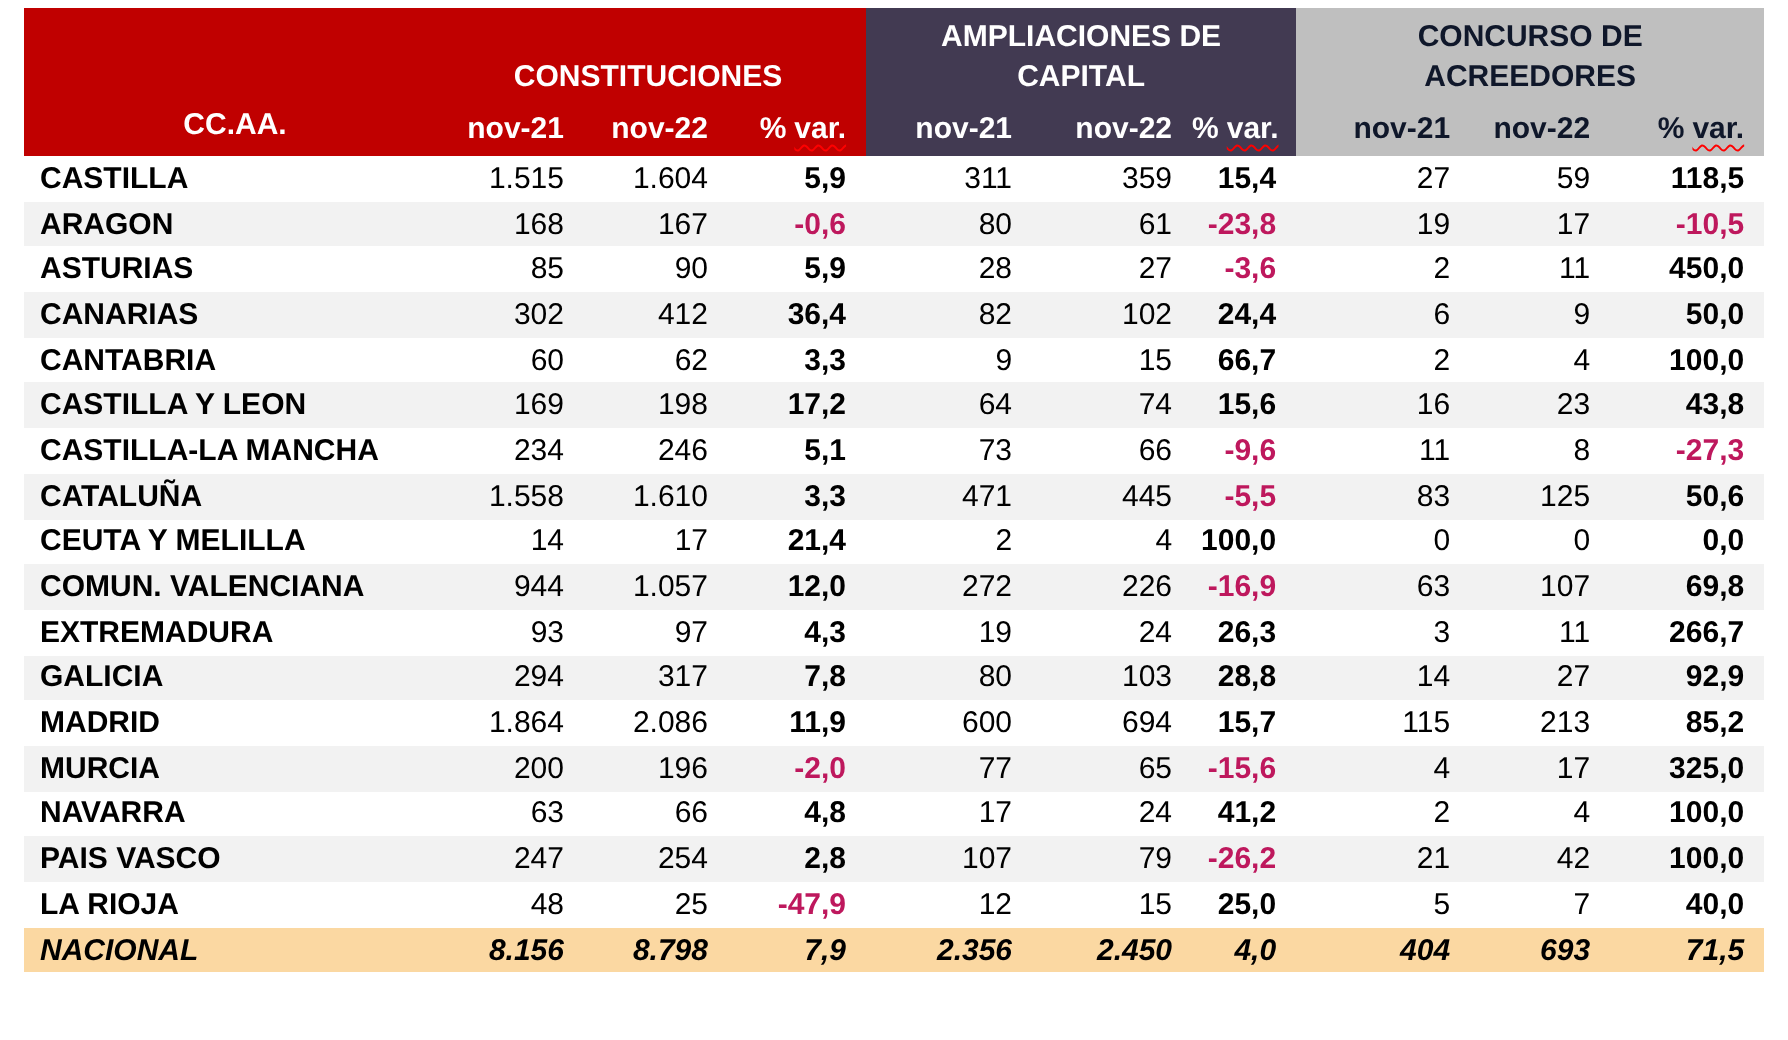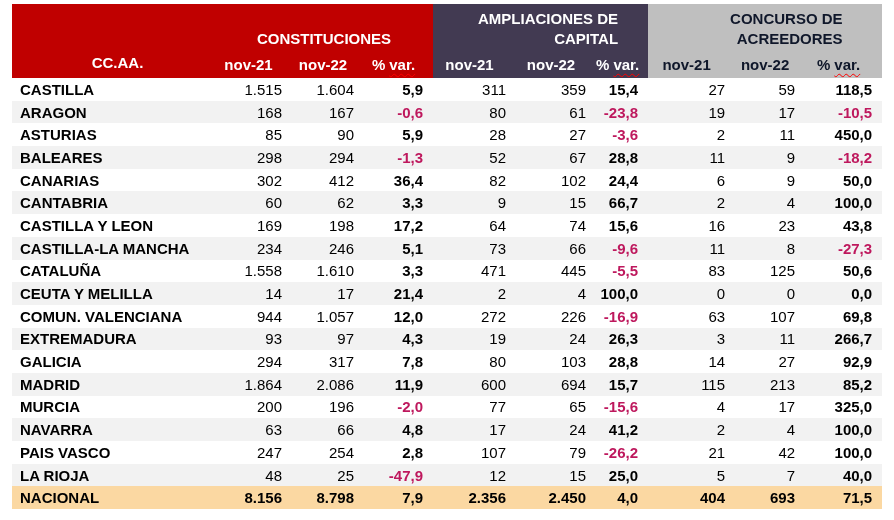"AMPLIACIONES DE CAPITAL" .group-title { text-align: right -> none }
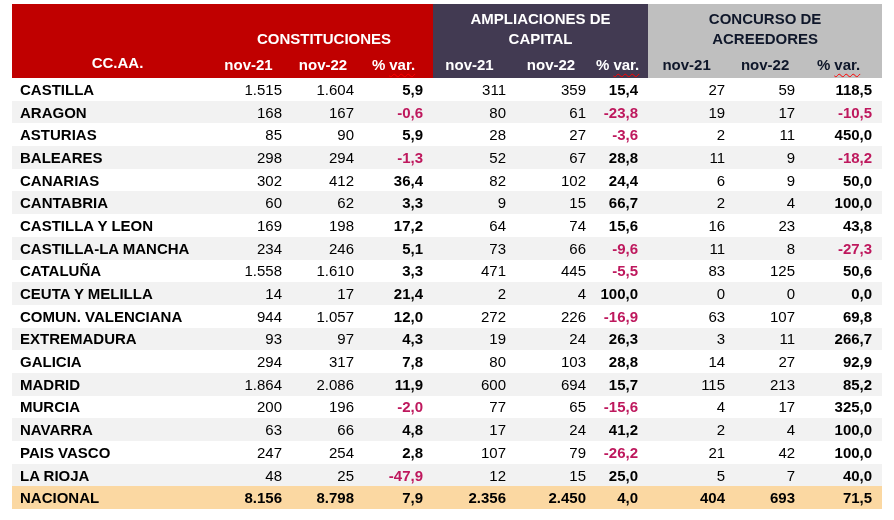"nov-21" th.num-h { text-align: none -> right }
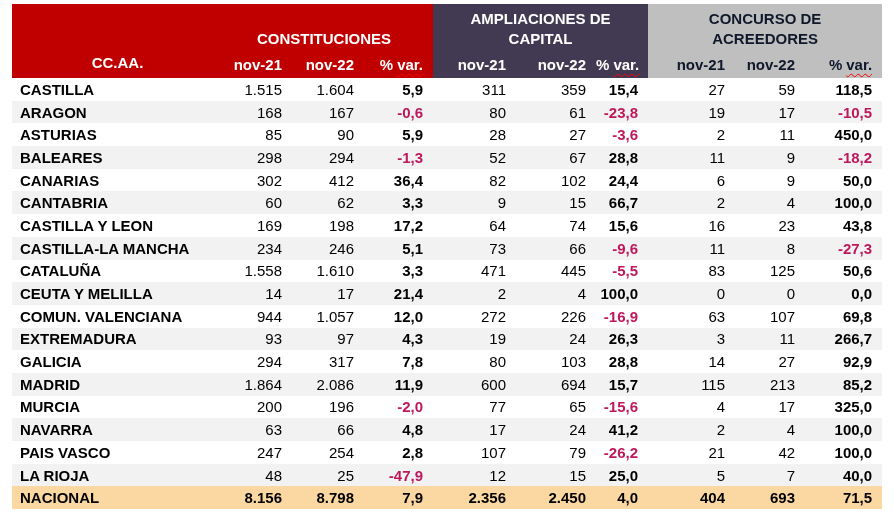"BALEARES" tr { html: <tr> <td>BALEARES</td> <td>298</td> <td>294</td> <td>-1,3</td> <td>52</td> <td>67</td> <td>28,8</td> <td>11</td> <td>9</td> <td>-18,2</td> </tr> -> none }
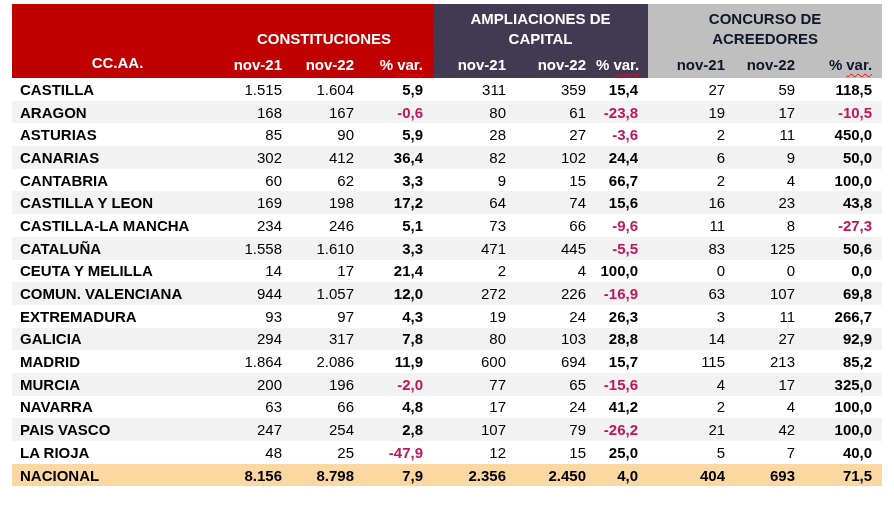"NACIONAL" tr.total { font-style: none -> italic }
